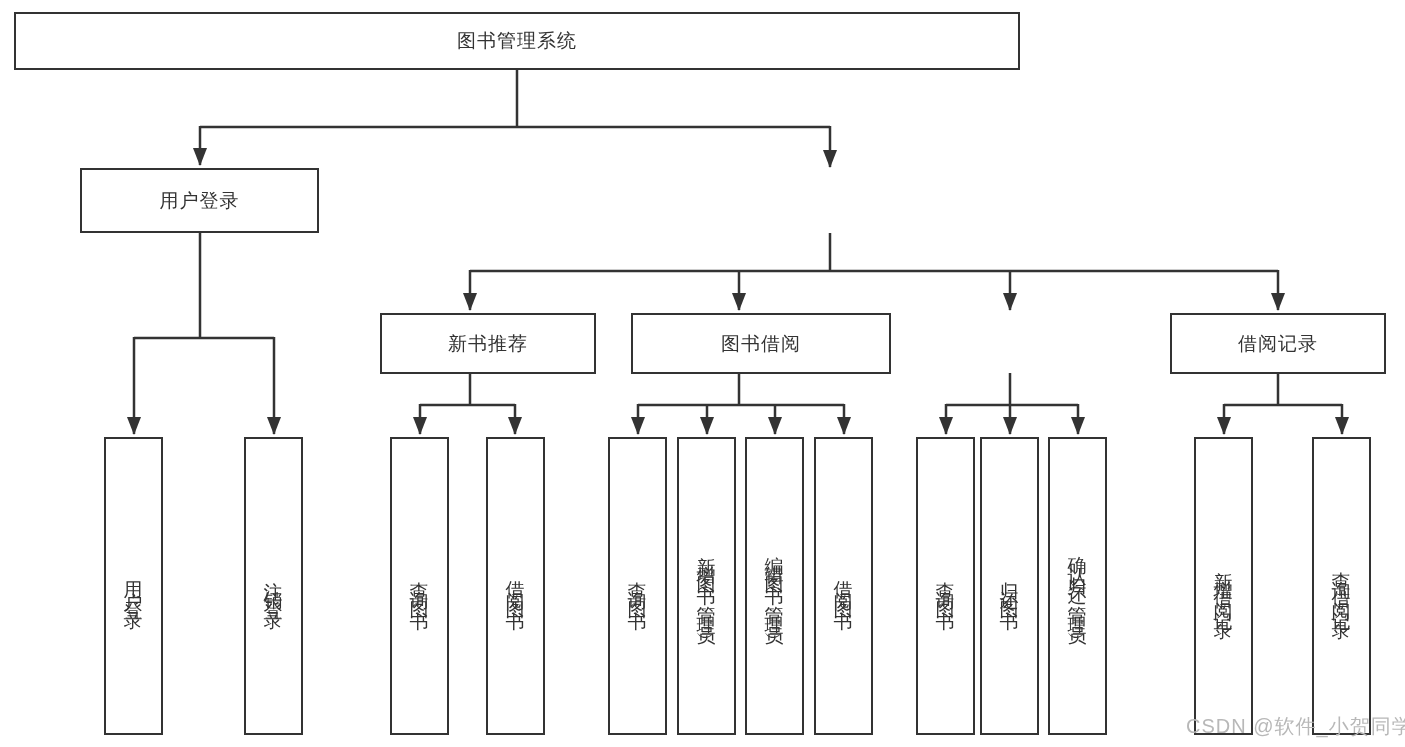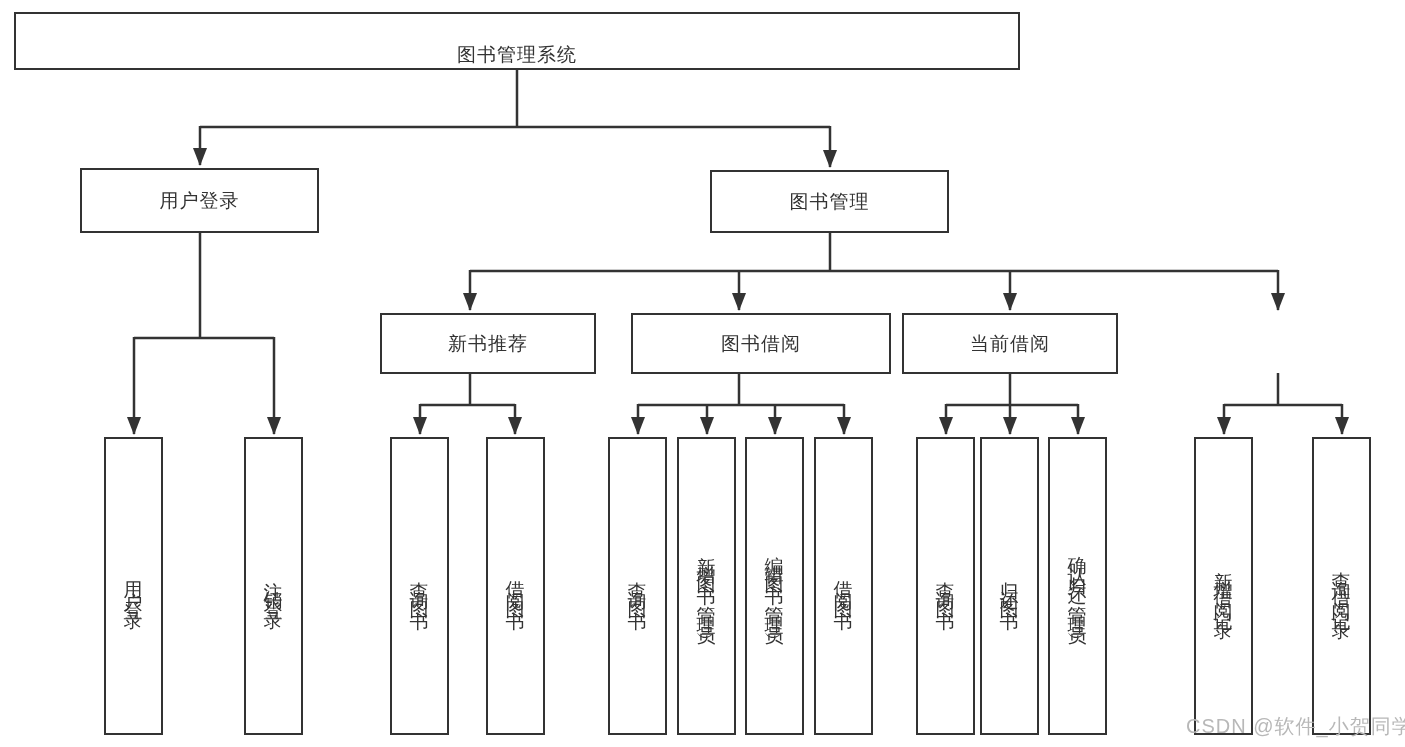"图书管理系统" div.box { align-items: flex-end -> none }
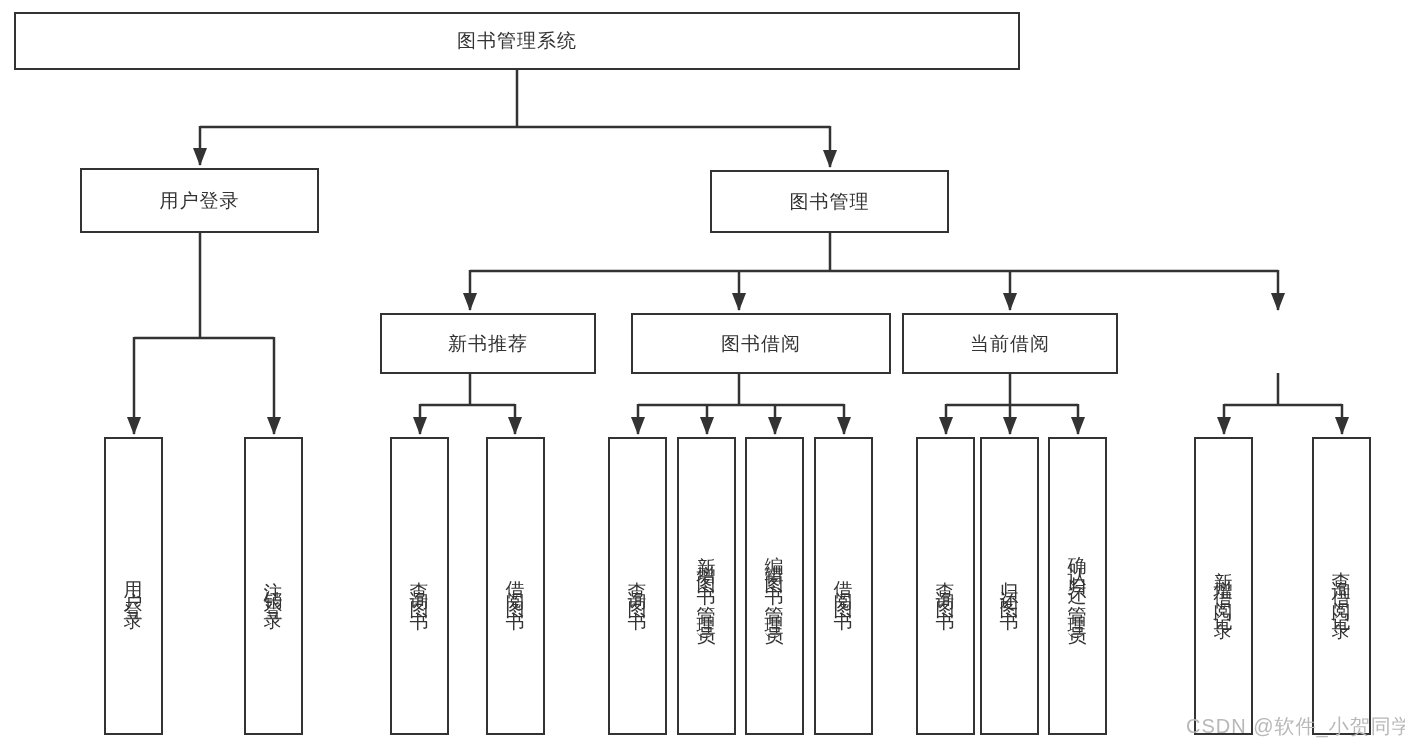"图书管理" div.box { html: <div> <span>图书管理</span> </div> -> none }
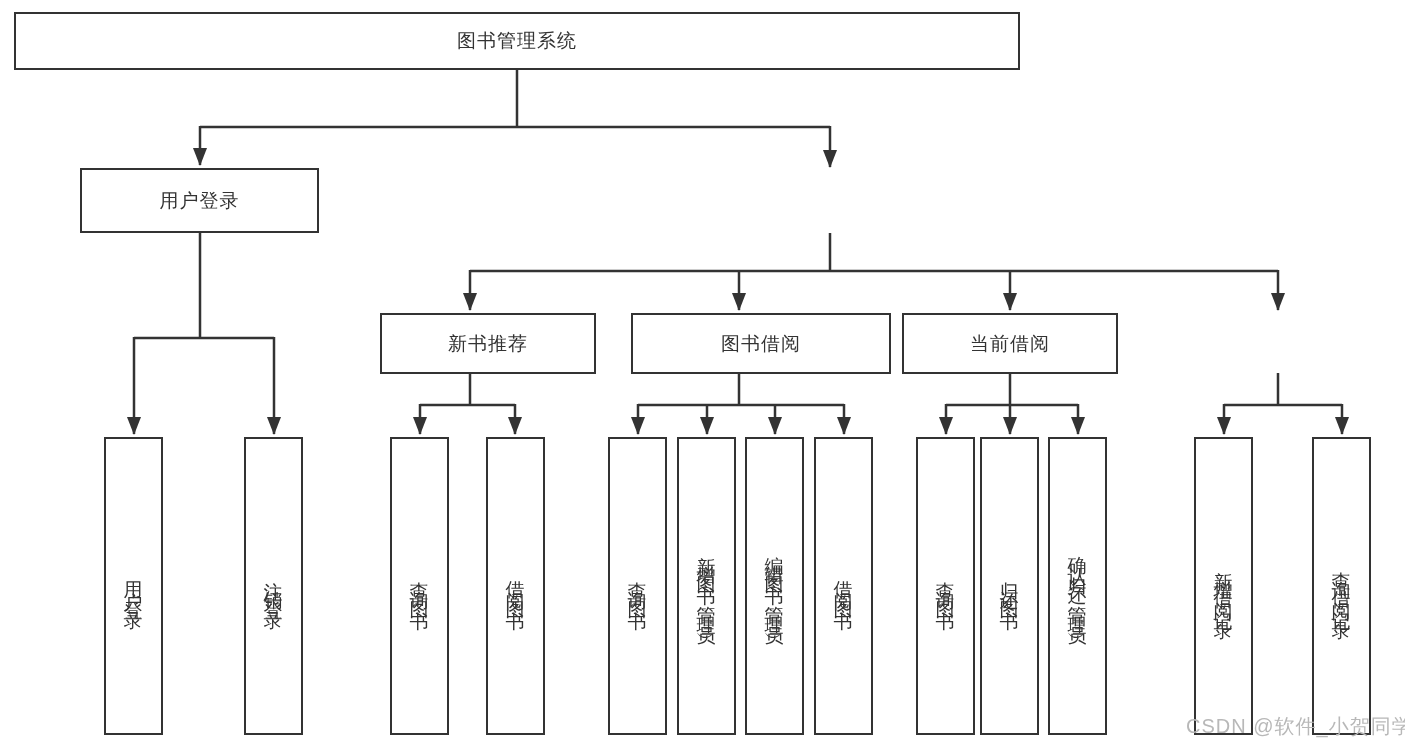"当前借阅" div.box { html: <div> <span>当前借阅</span> </div> -> none }
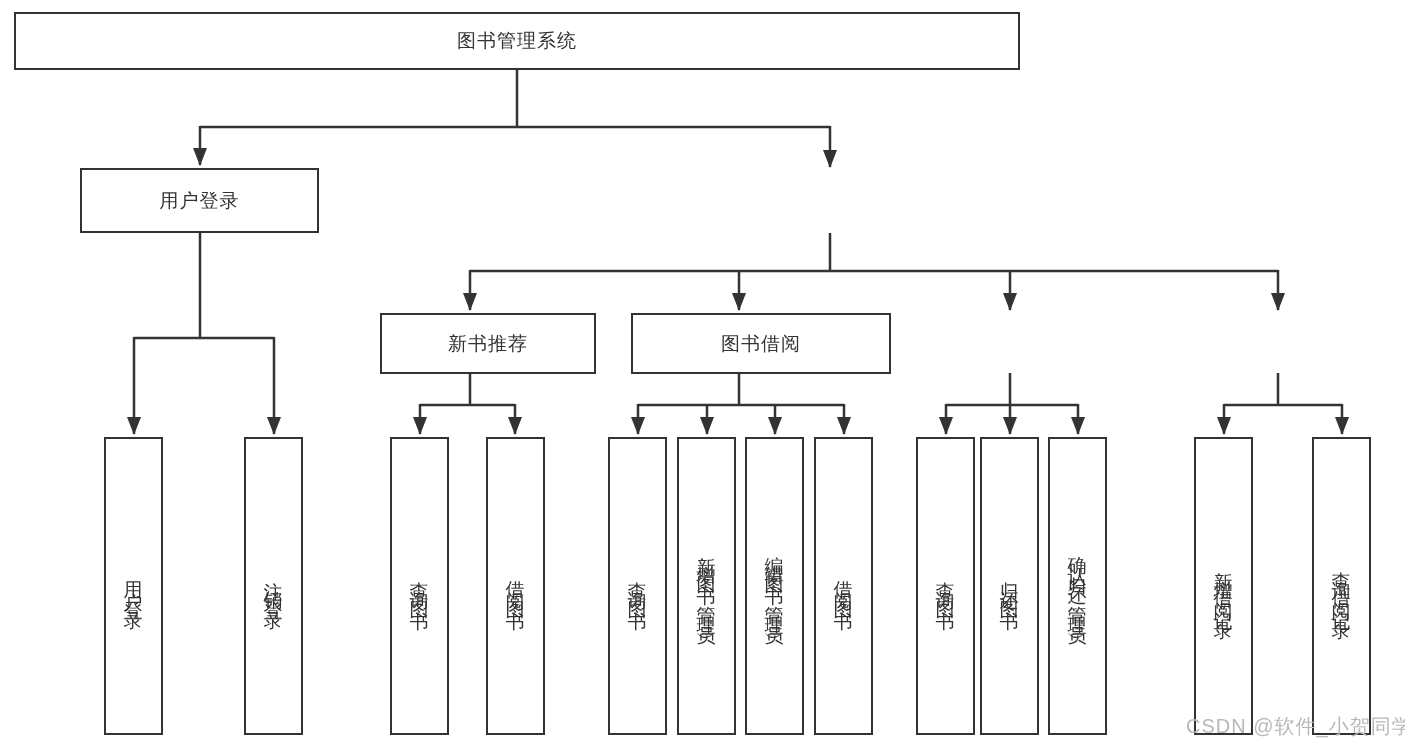"借阅记录" div.box { html: none -> <div> <span>借阅记录</span> </div> }
